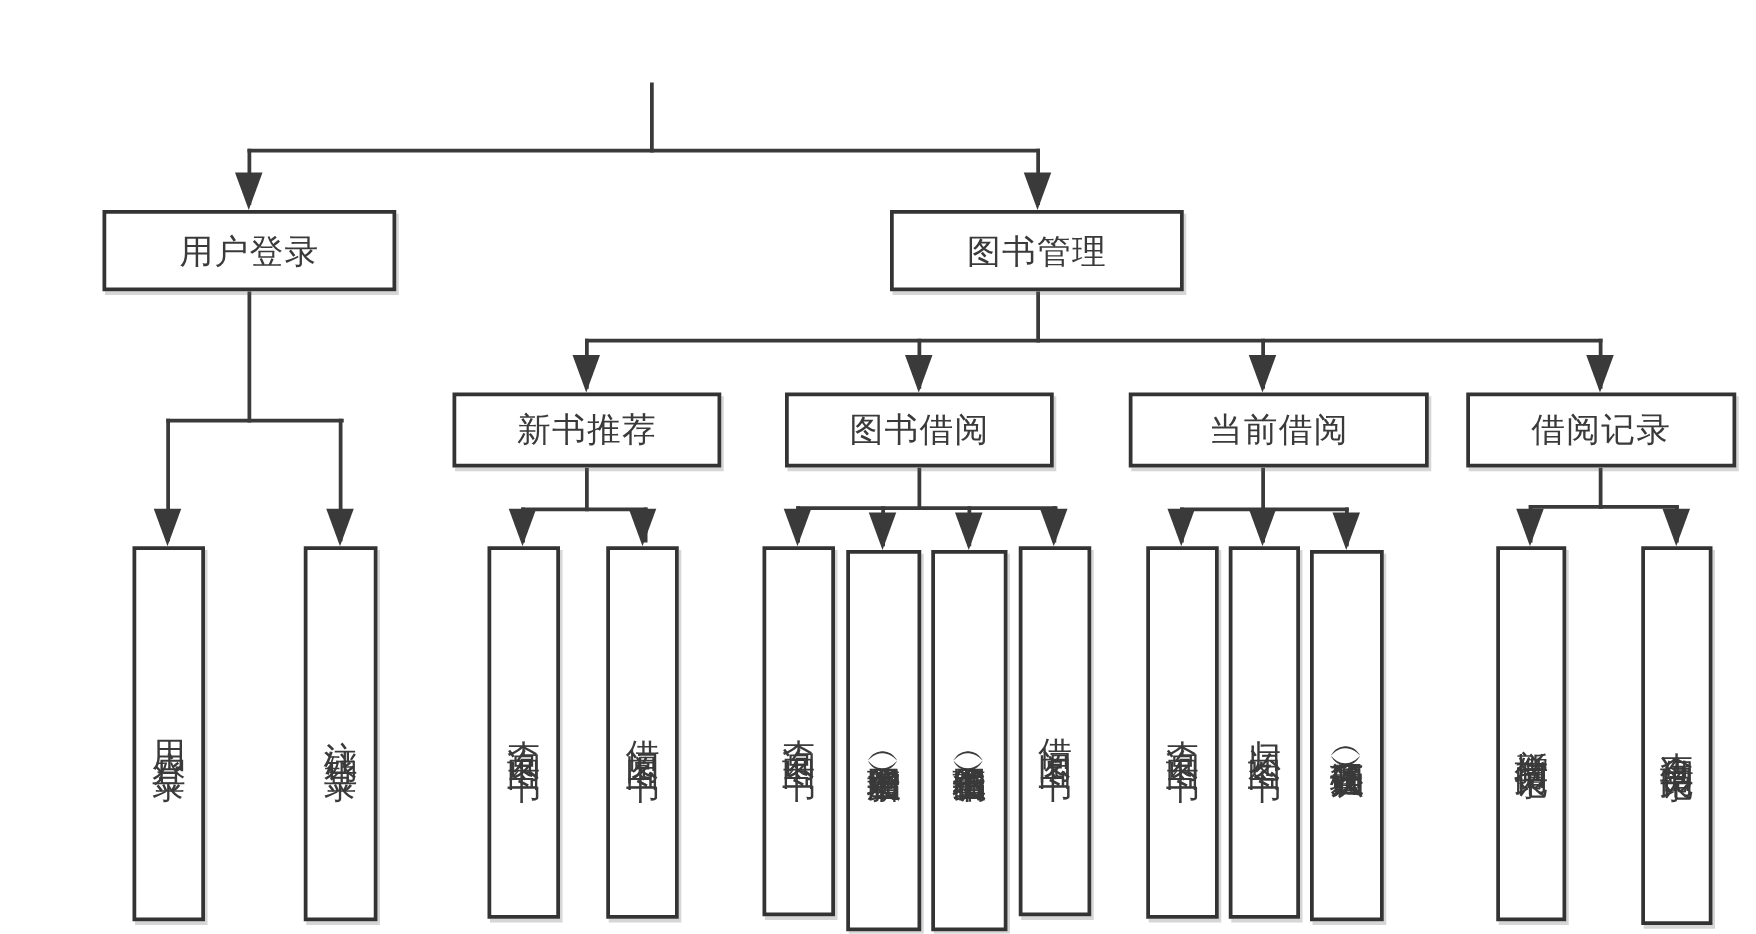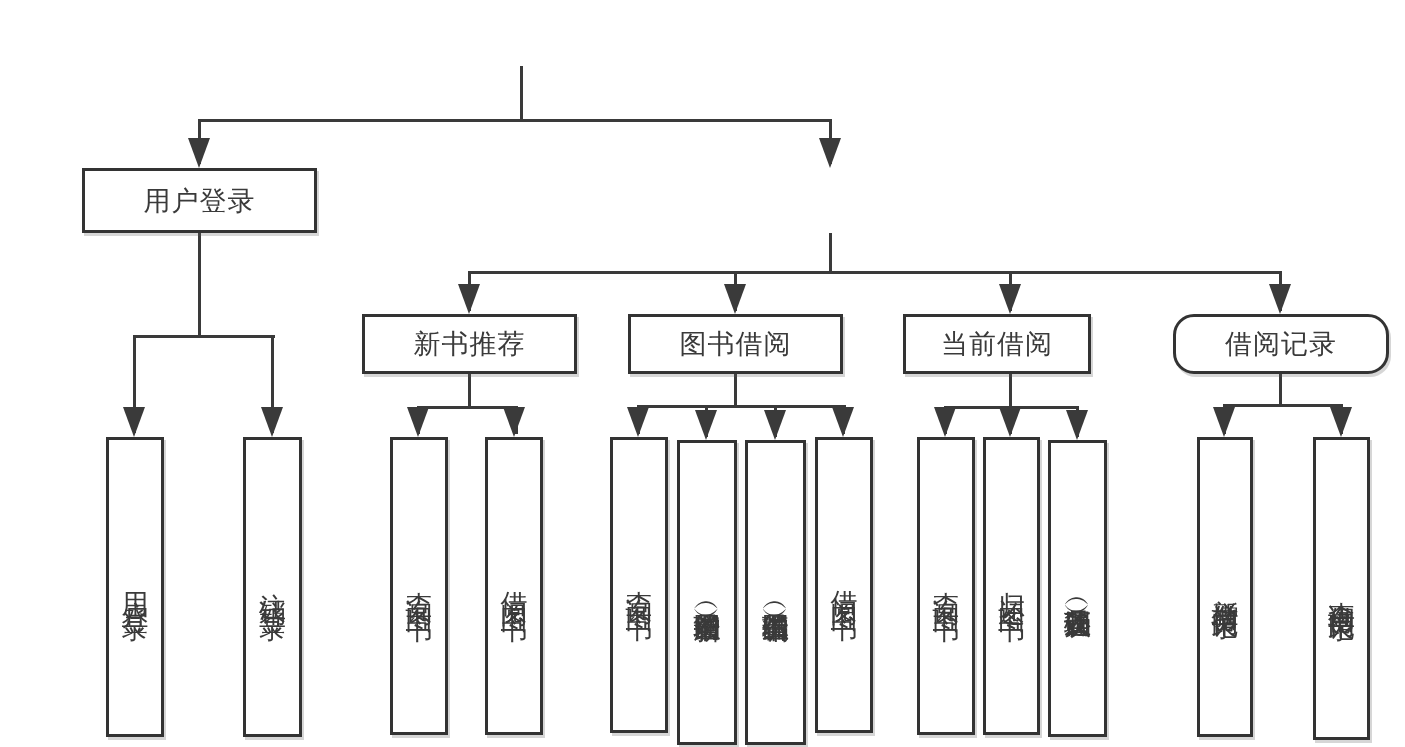"图书管理" div.node { html: none -> <div> <span>图书管理</span> </div> }
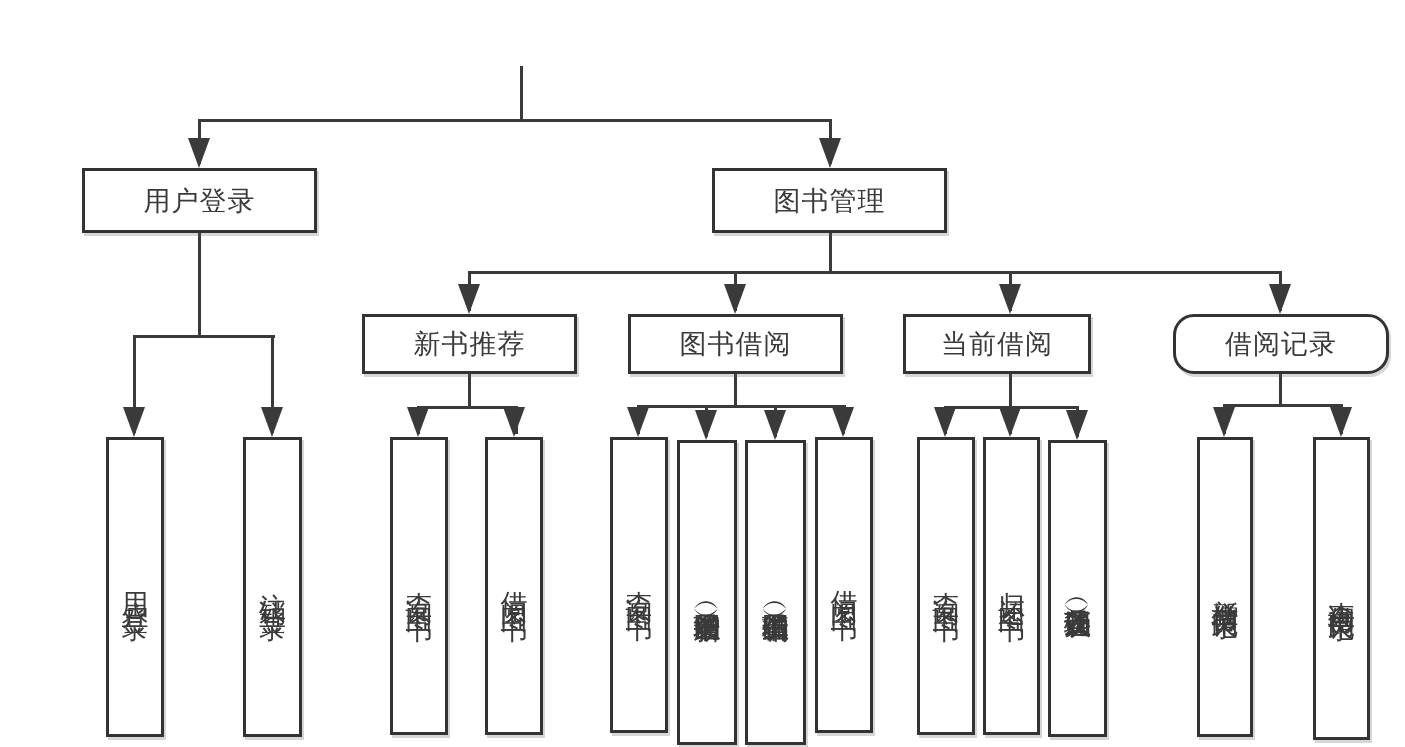"当前借阅" div.node { width: 188px -> 240px }
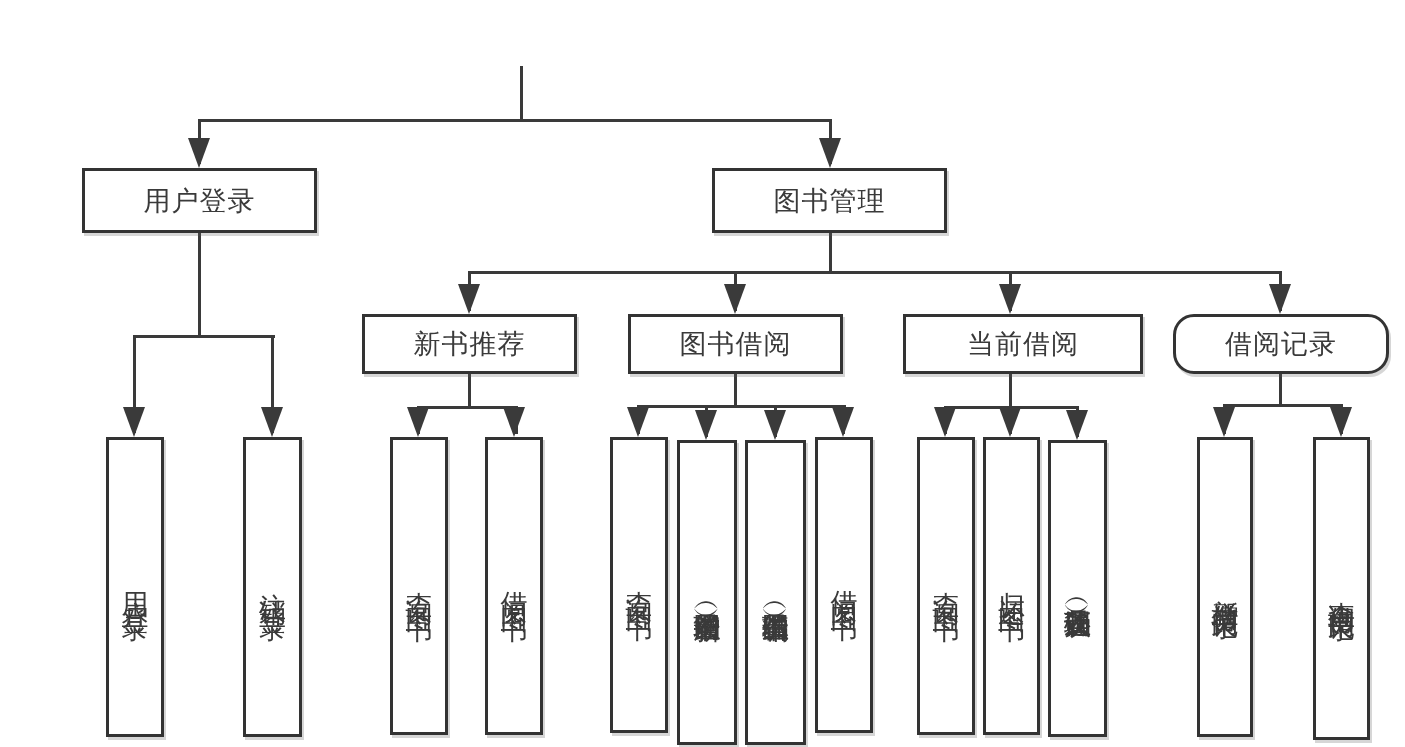"借阅记录" div.node { border-radius: 21px -> none }
